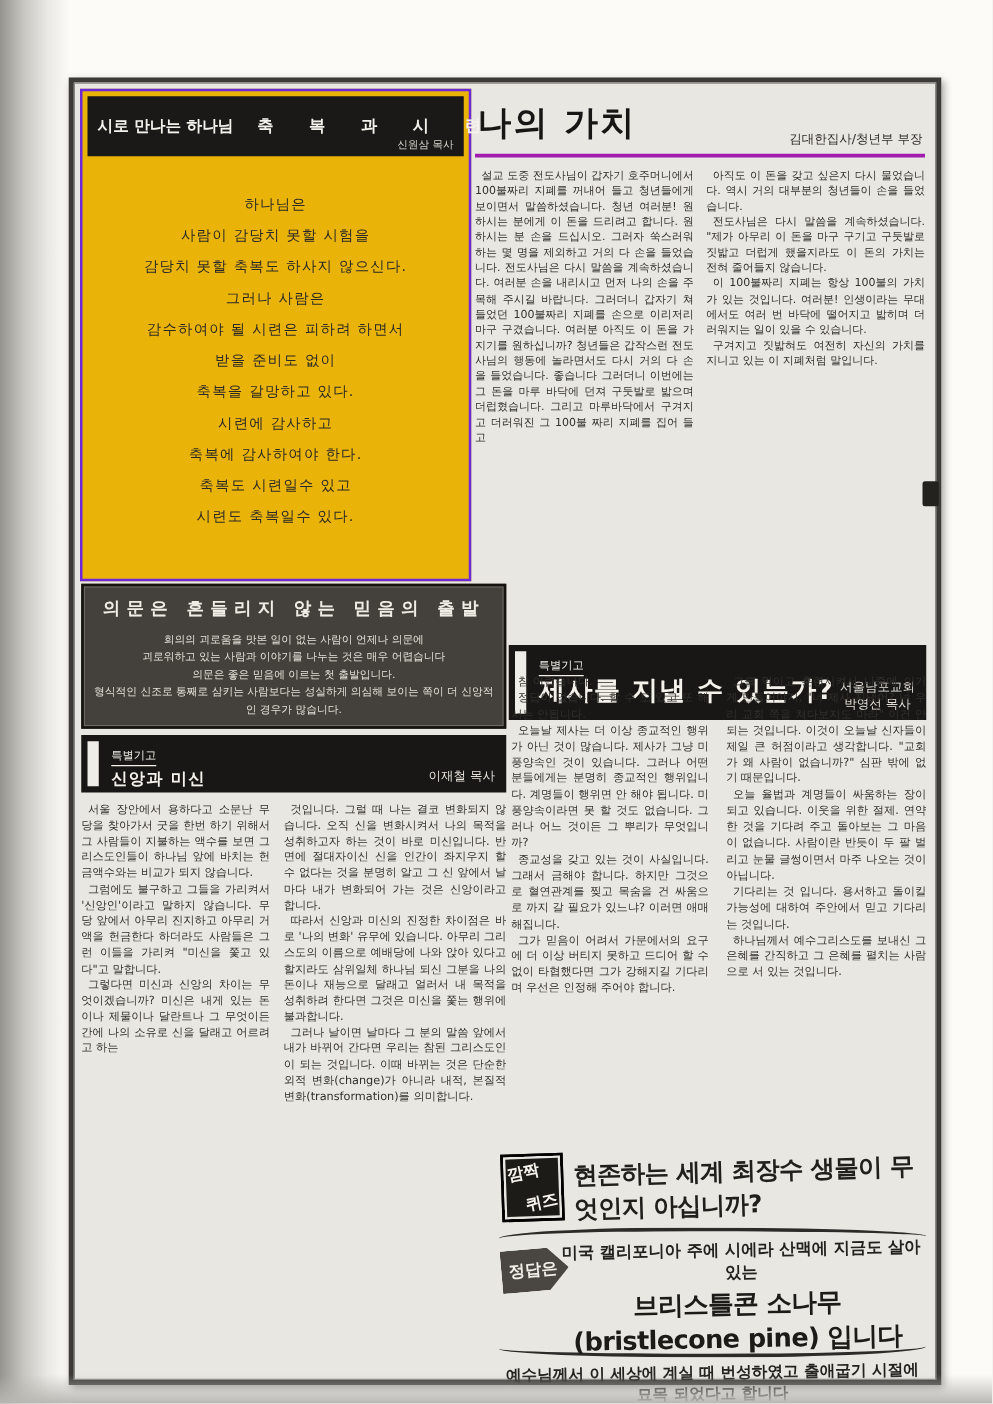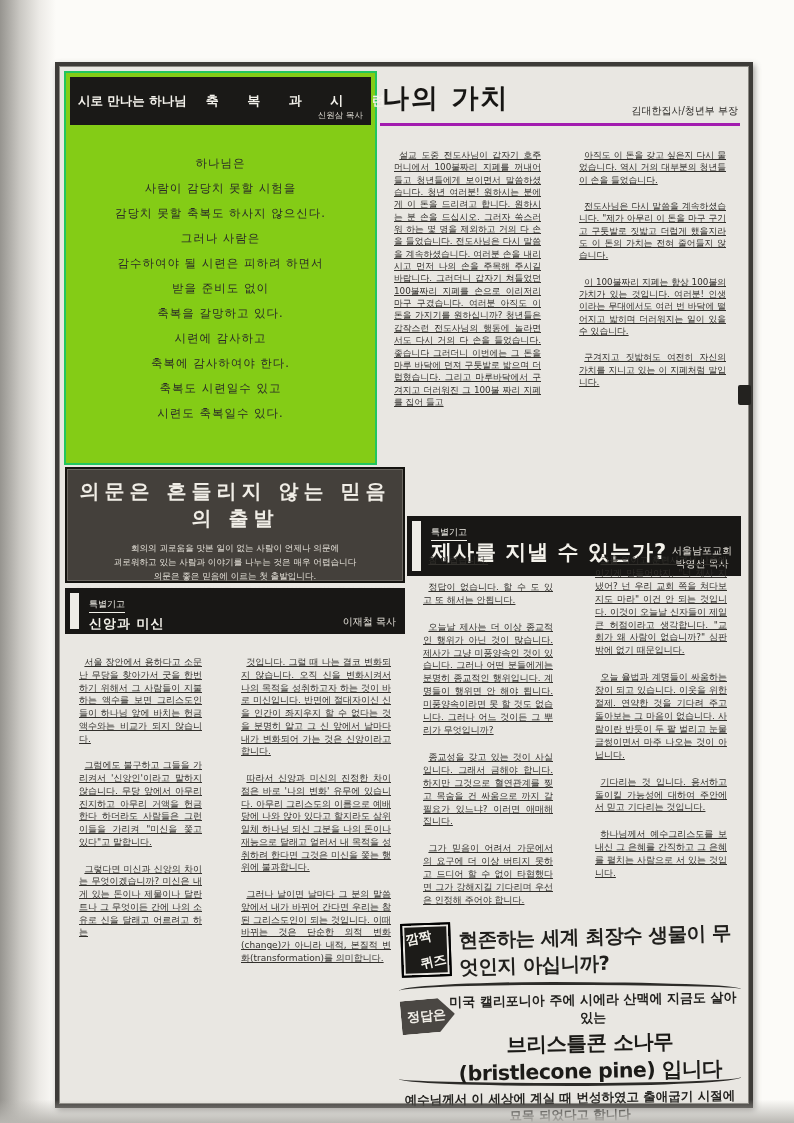"시로 만나는 하나님" .poem-box { background: #84cc16 -> #eab308; border: 2px solid #22c55e -> 2px solid #6d28d9 }
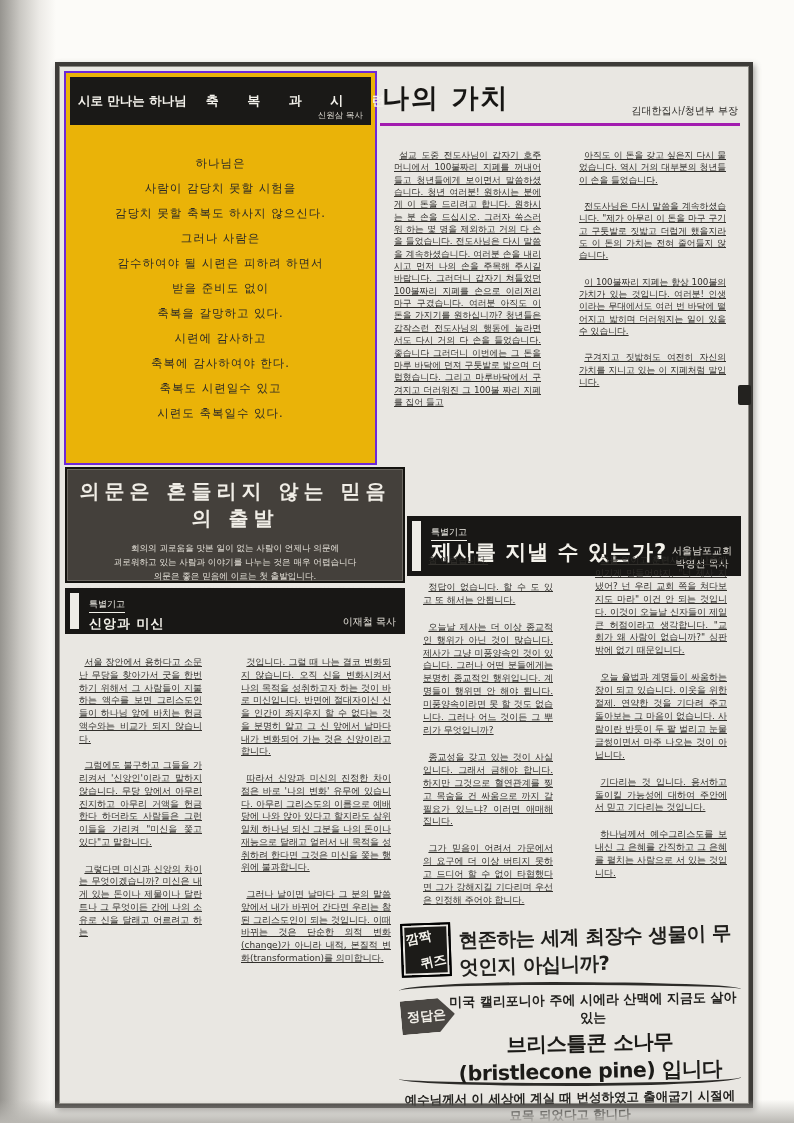"설교 도중 전도사님이 갑자기 호주머니에서" .cols .col p { margin: 14px -> 0; text-decoration: underline -> none }
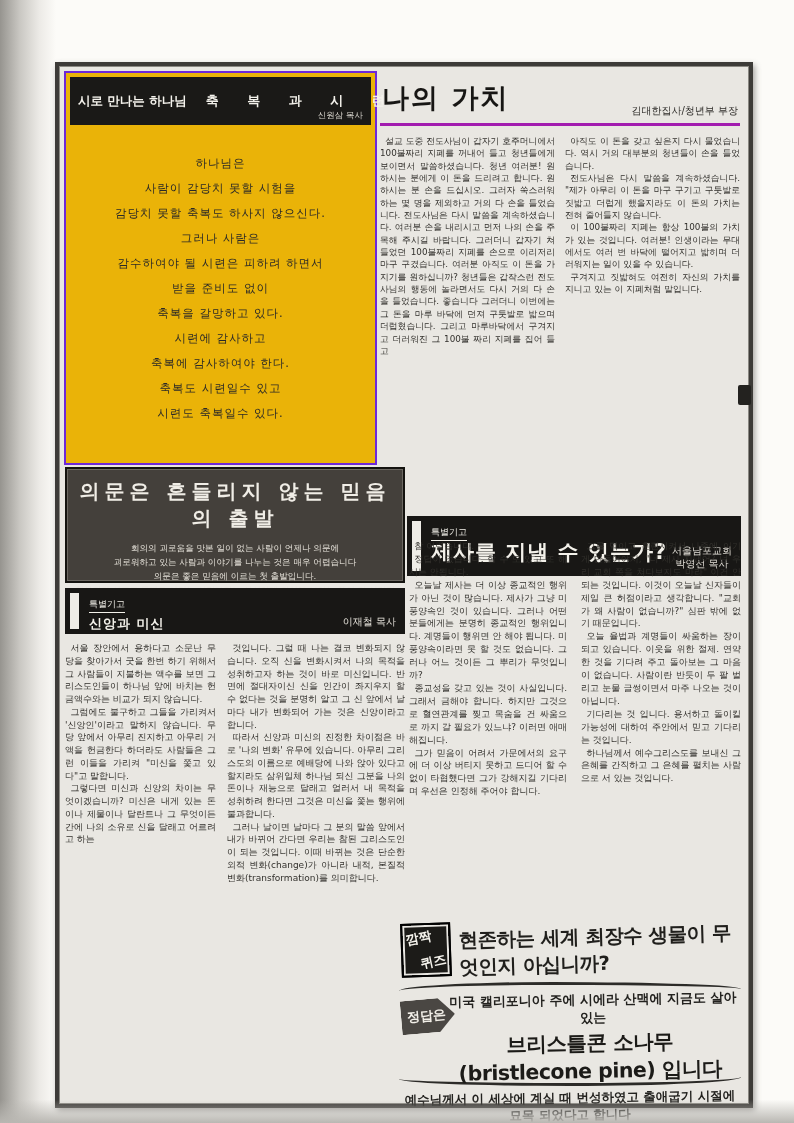"의문은 흔들리지 않는 믿음의 출발" .doubt-box .ttl { font-size: 20px -> 14px }
